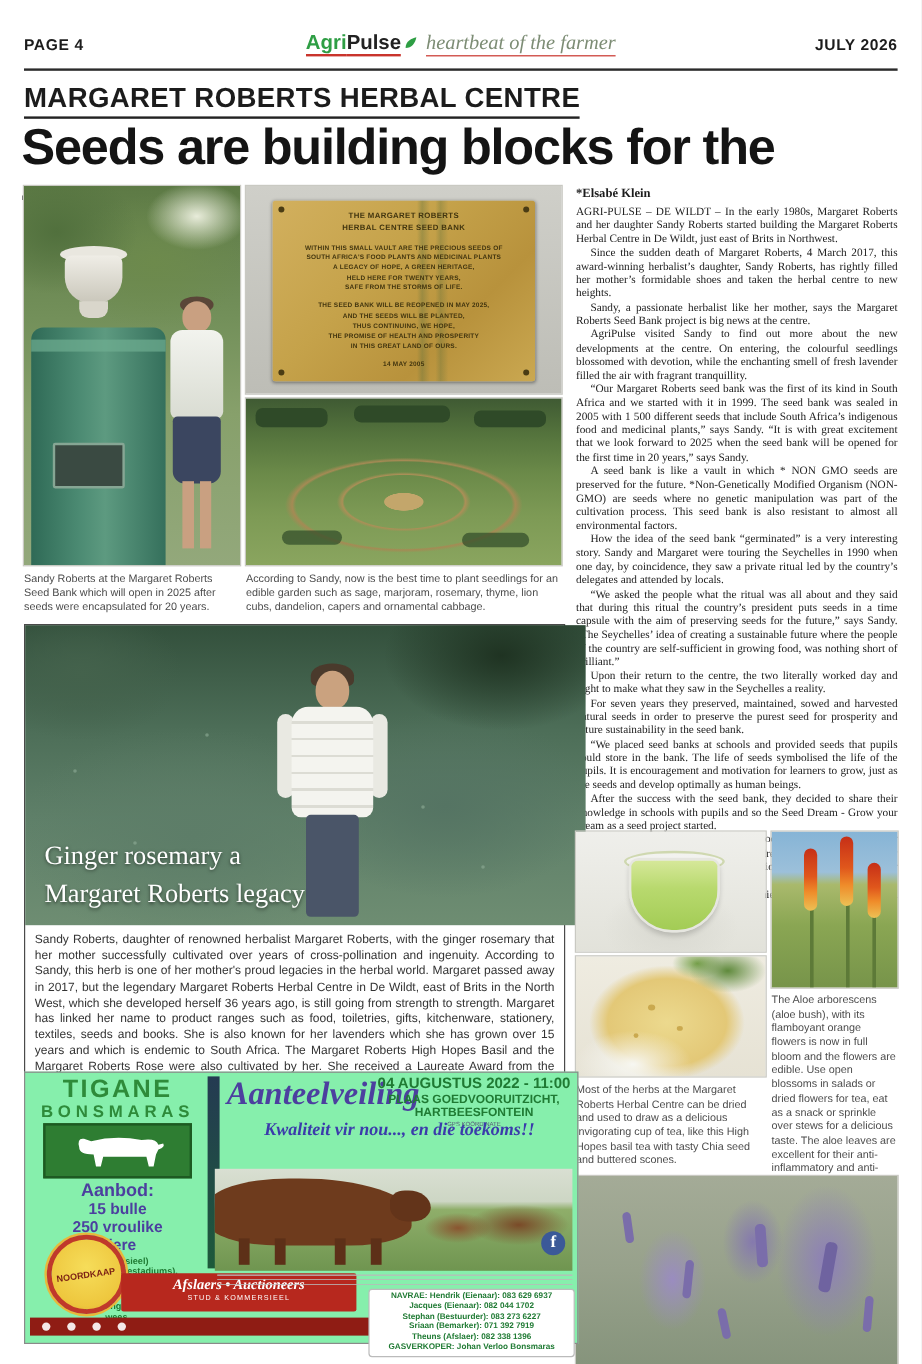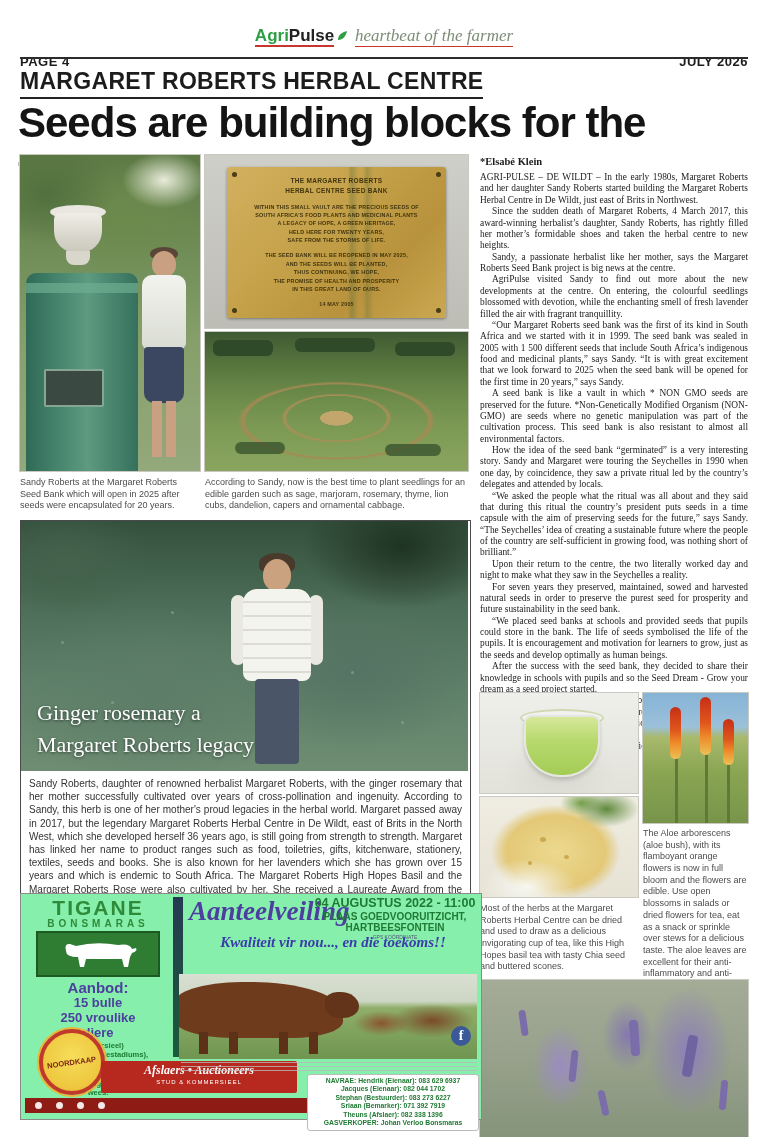"PAGE 4" .page-label,.issue-date { margin-top: 24px -> none }
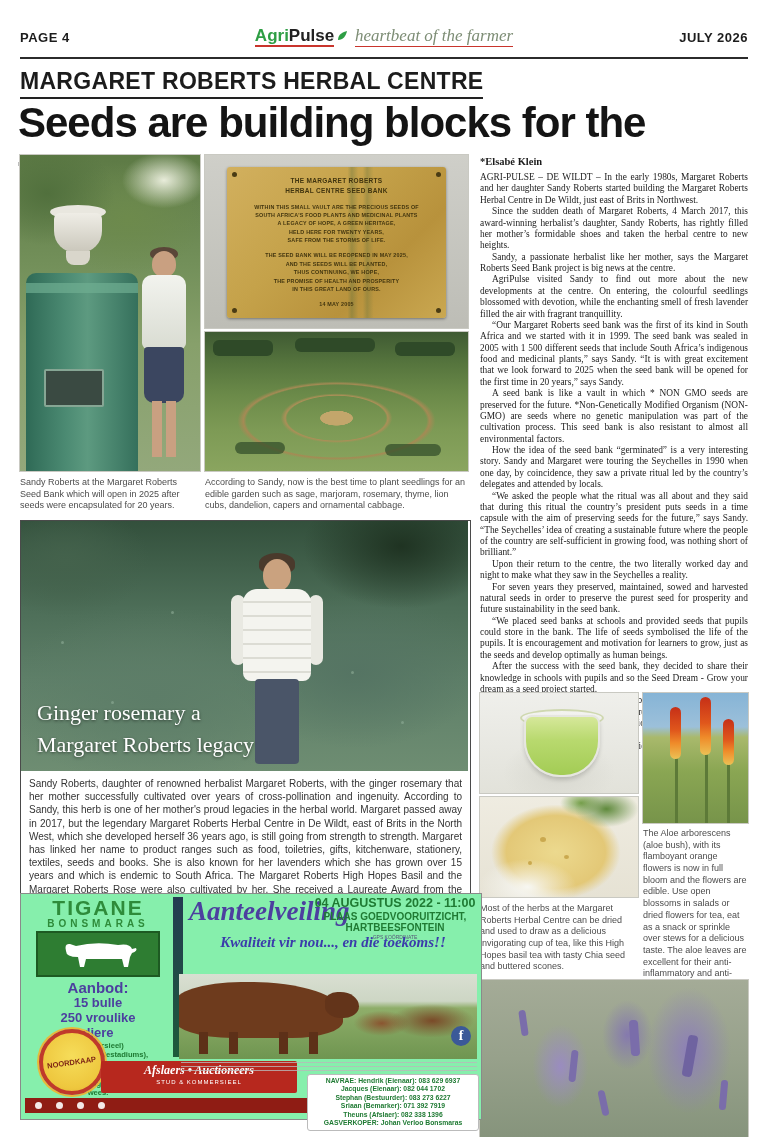"Ginger rosemary a" .ph-rosemary { padding-left: none -> 20px }
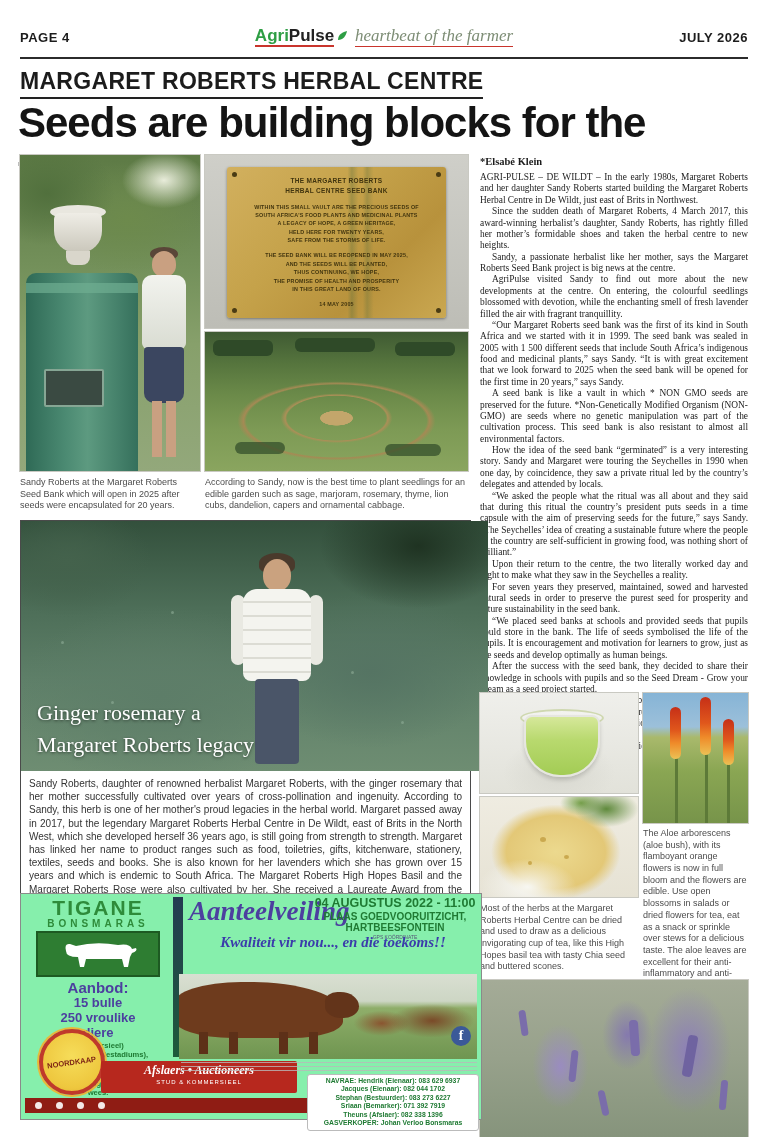"BONSMARAS" .tigane2 { font-size: 10px -> 14px }
